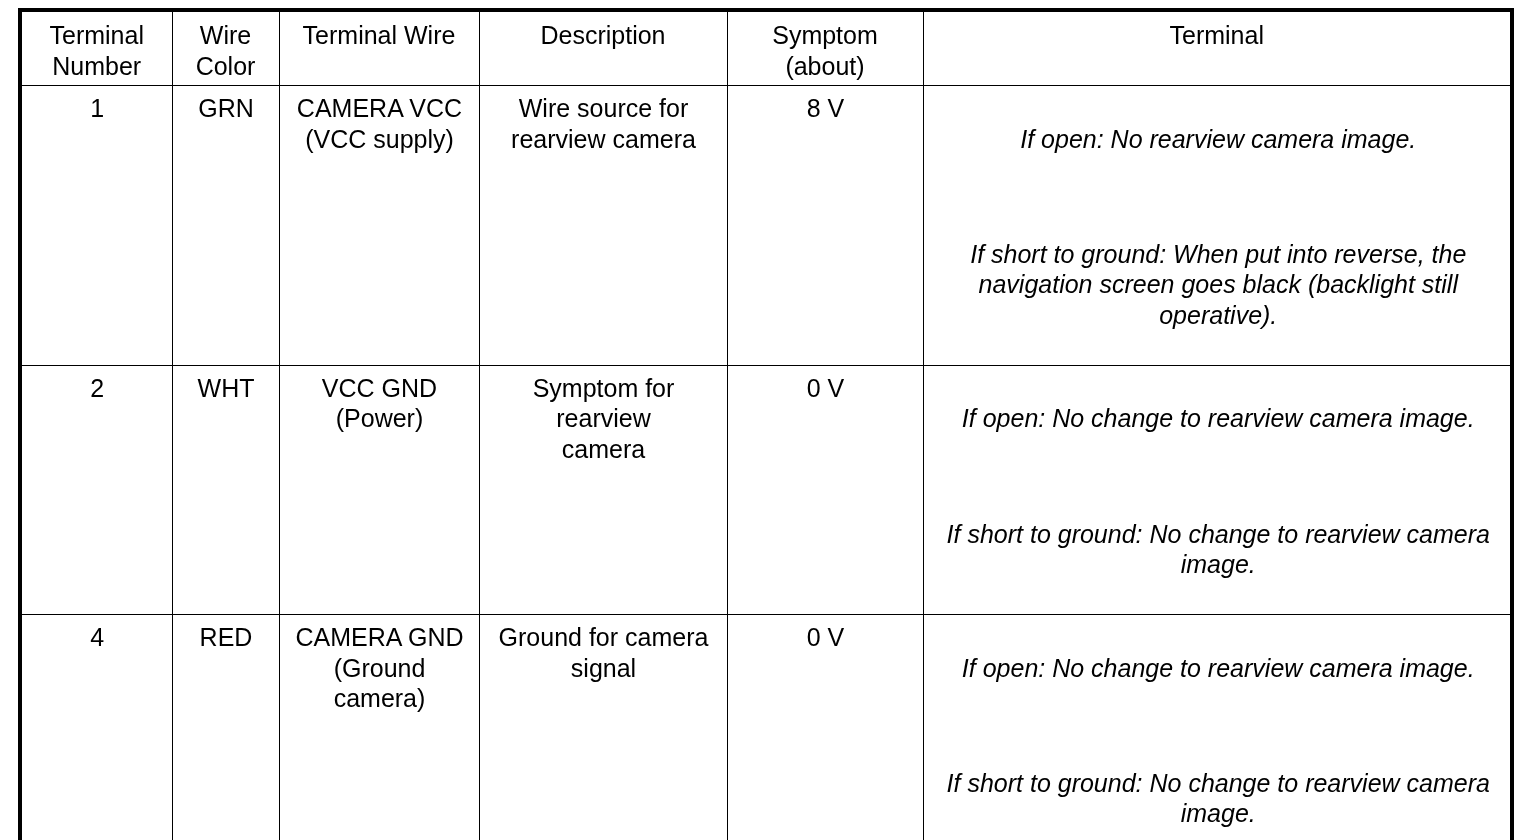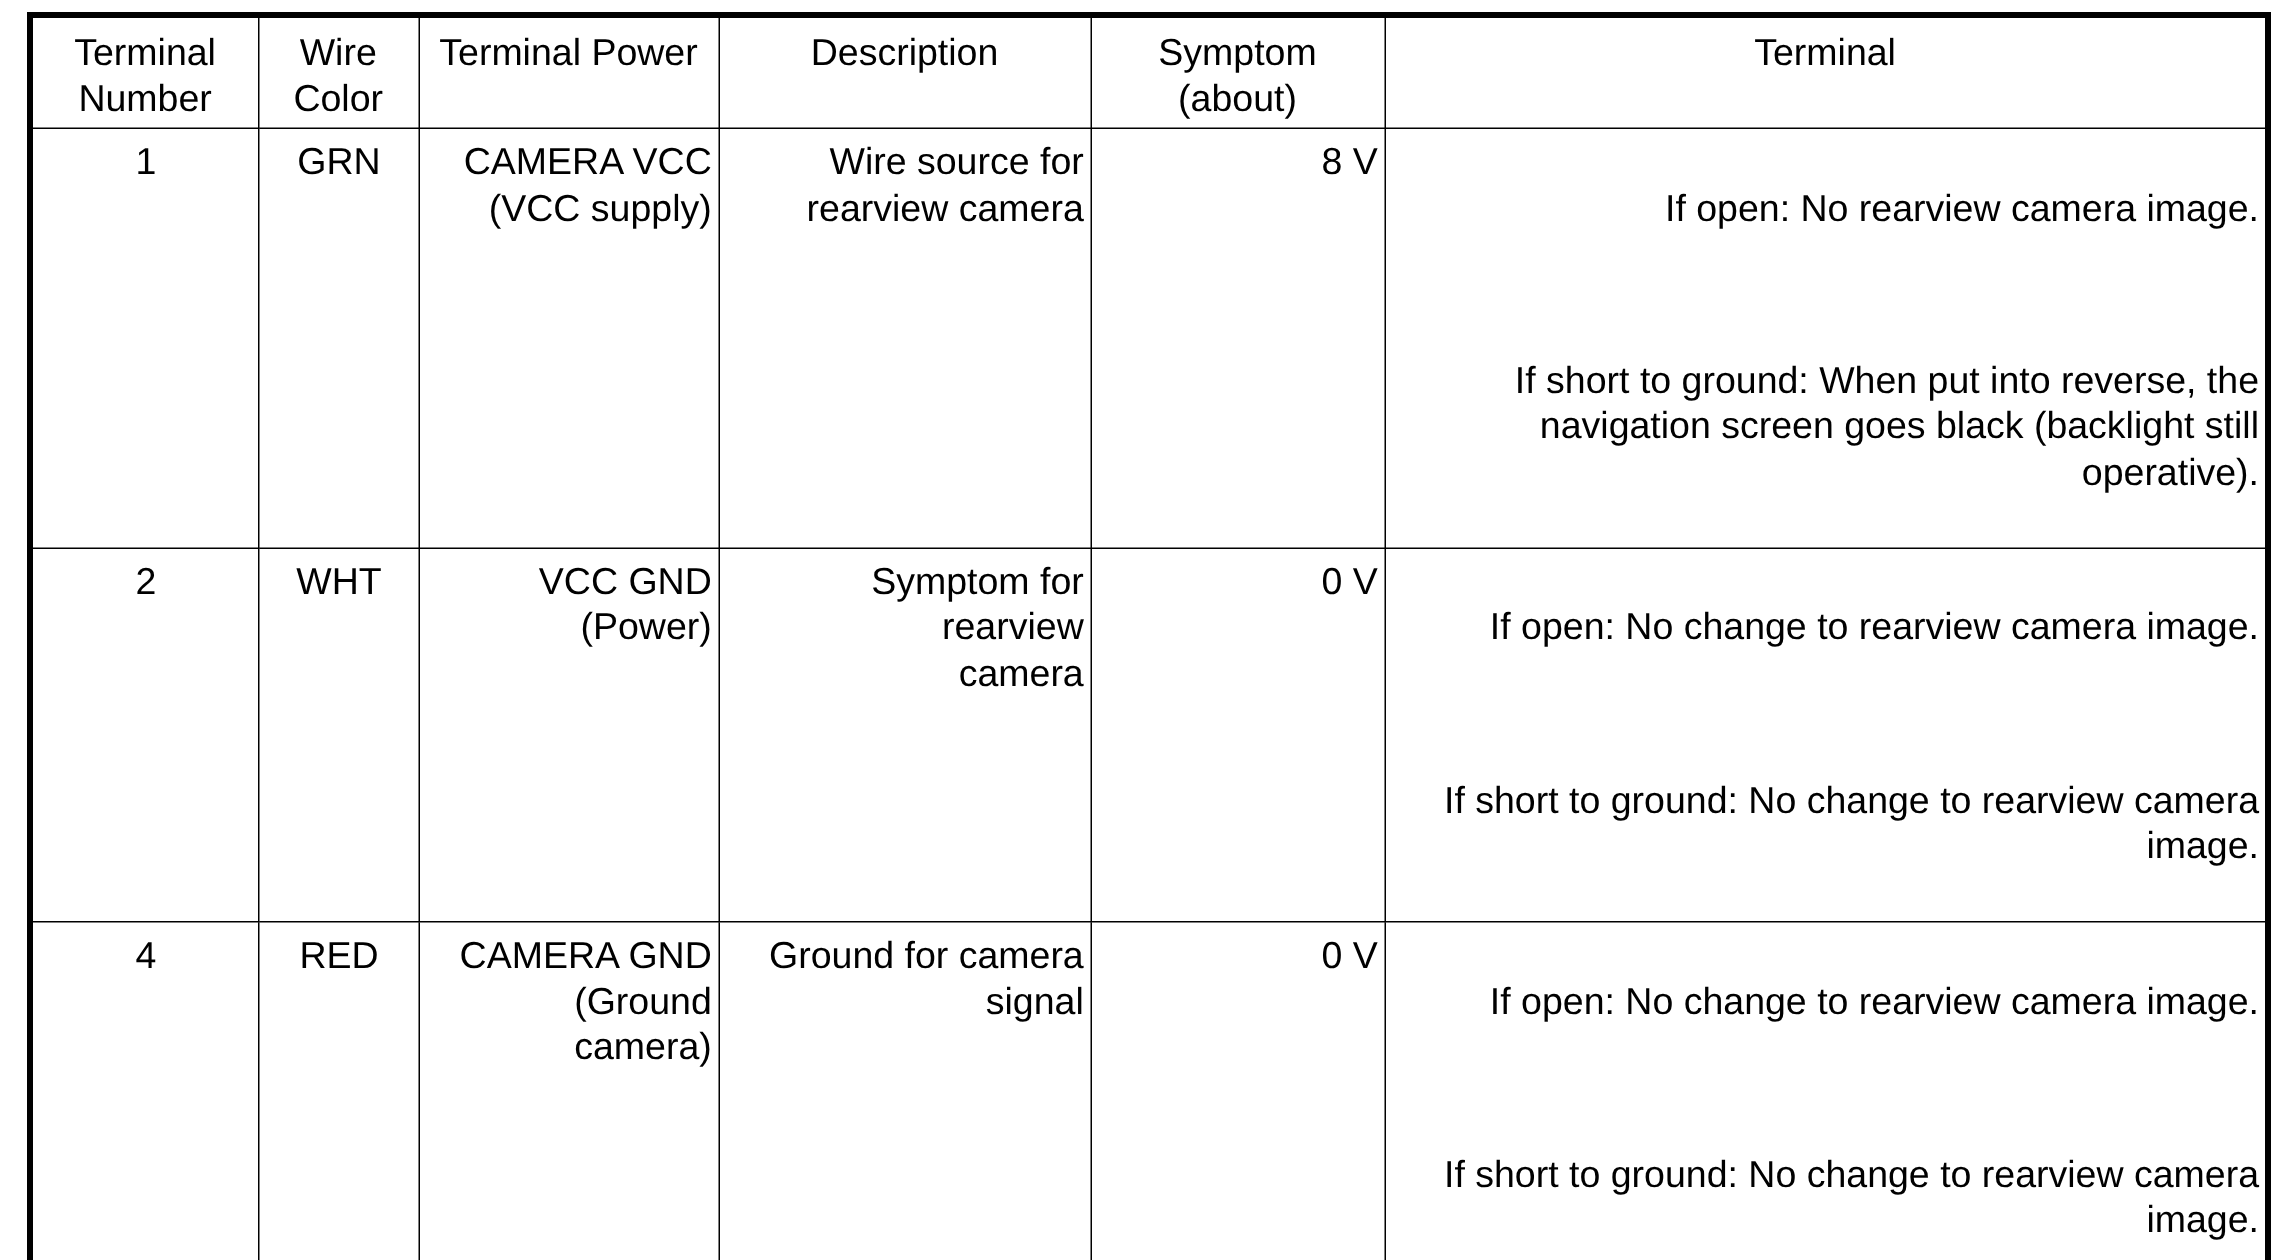"Terminal Power" th { text: Power -> Wire }
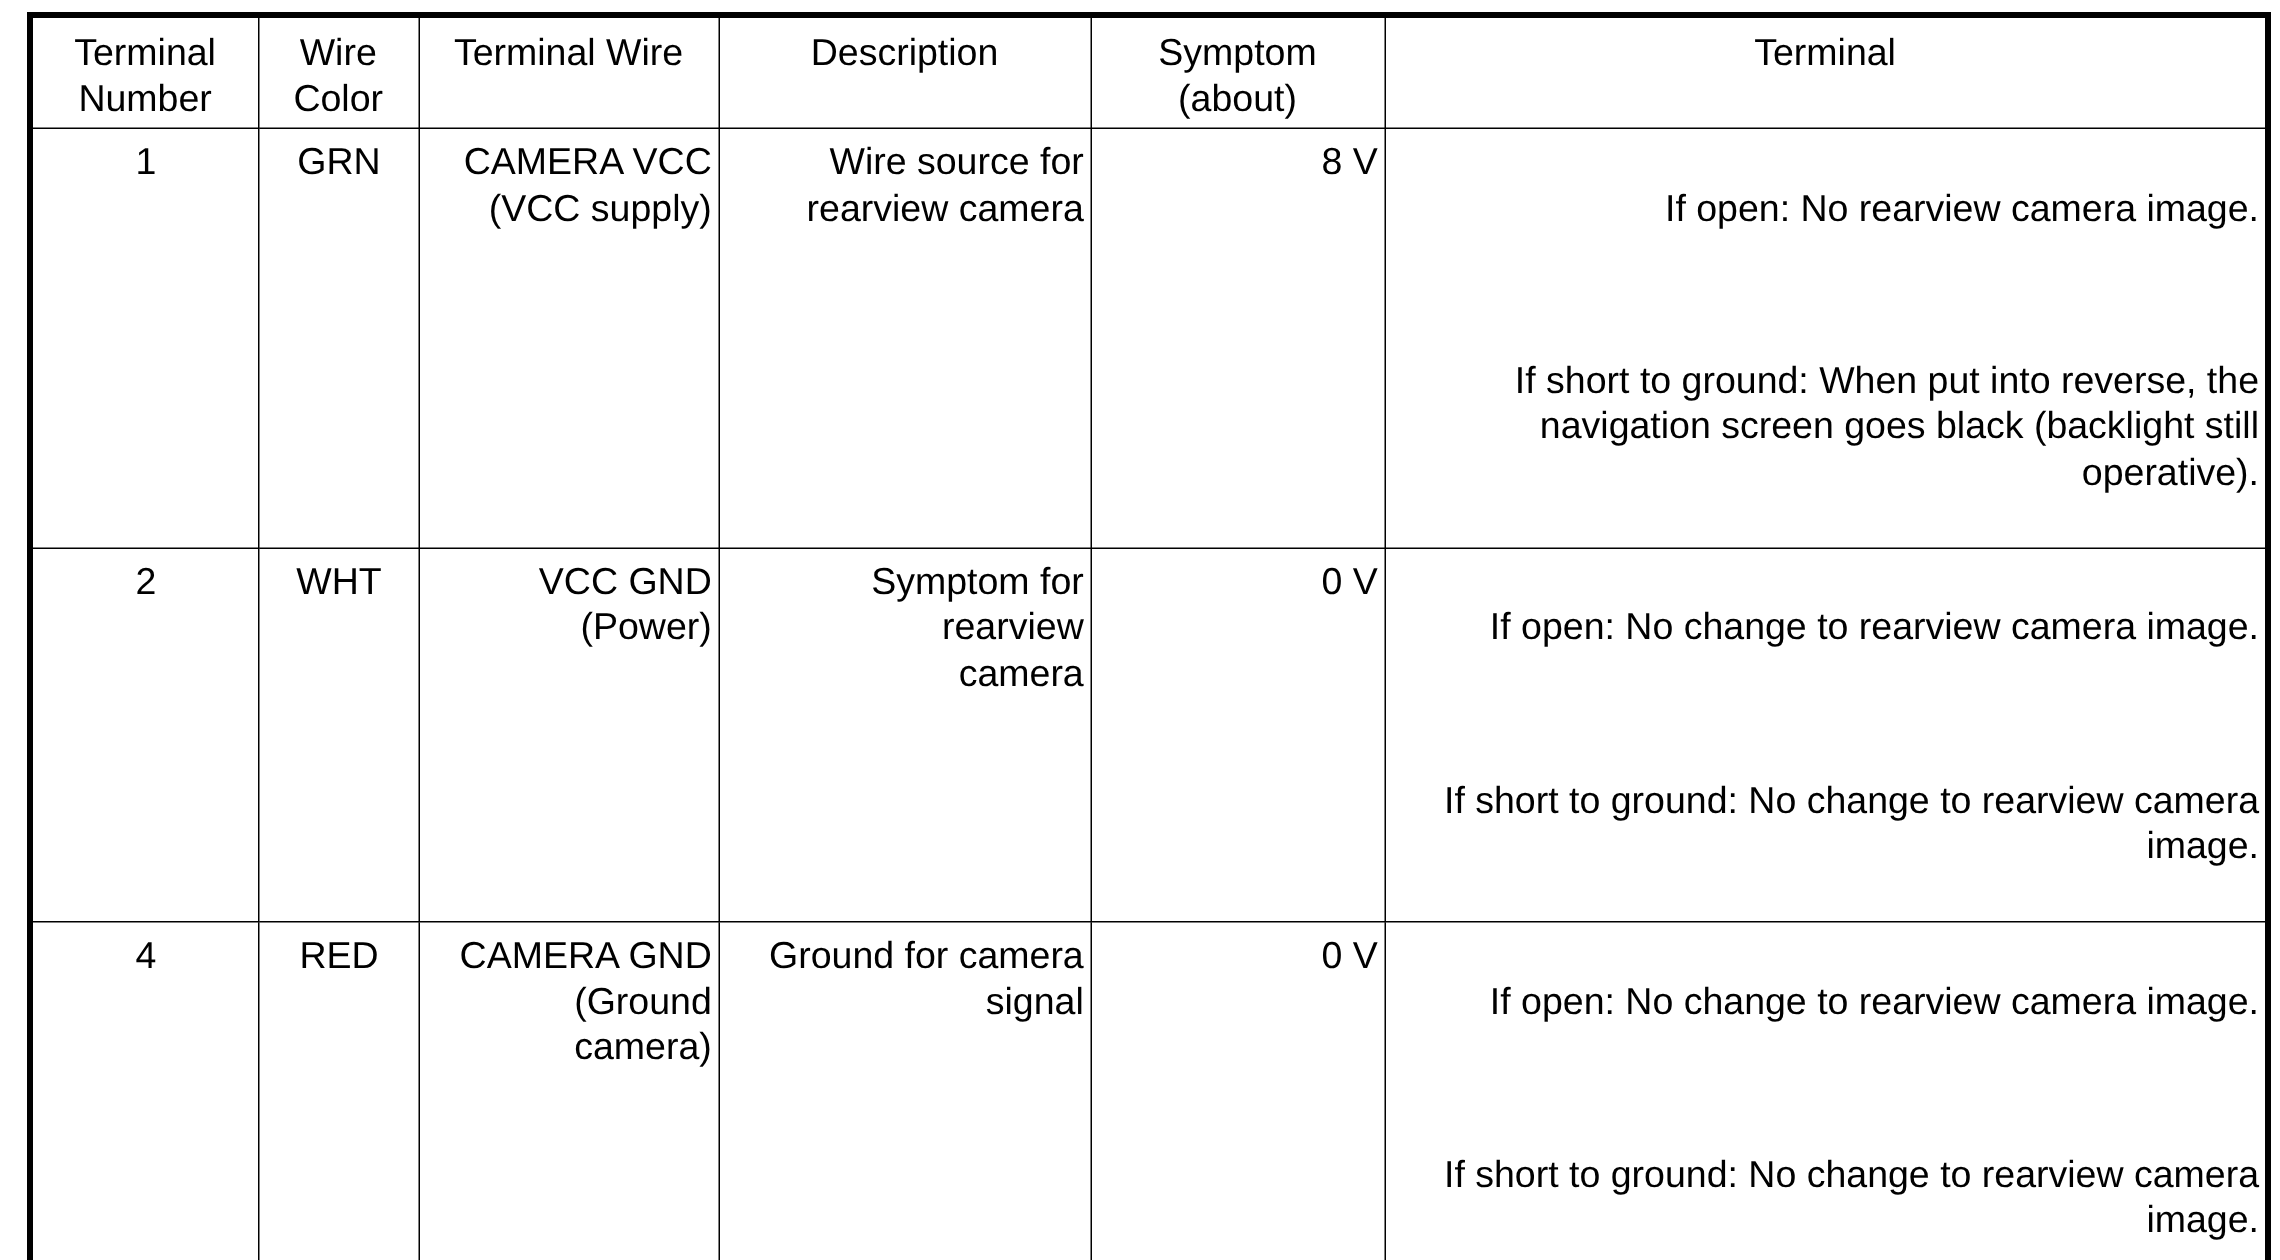"CAMERA VCC" td.name, td.desc, td.volt, td.symptom { text-align: right -> center }
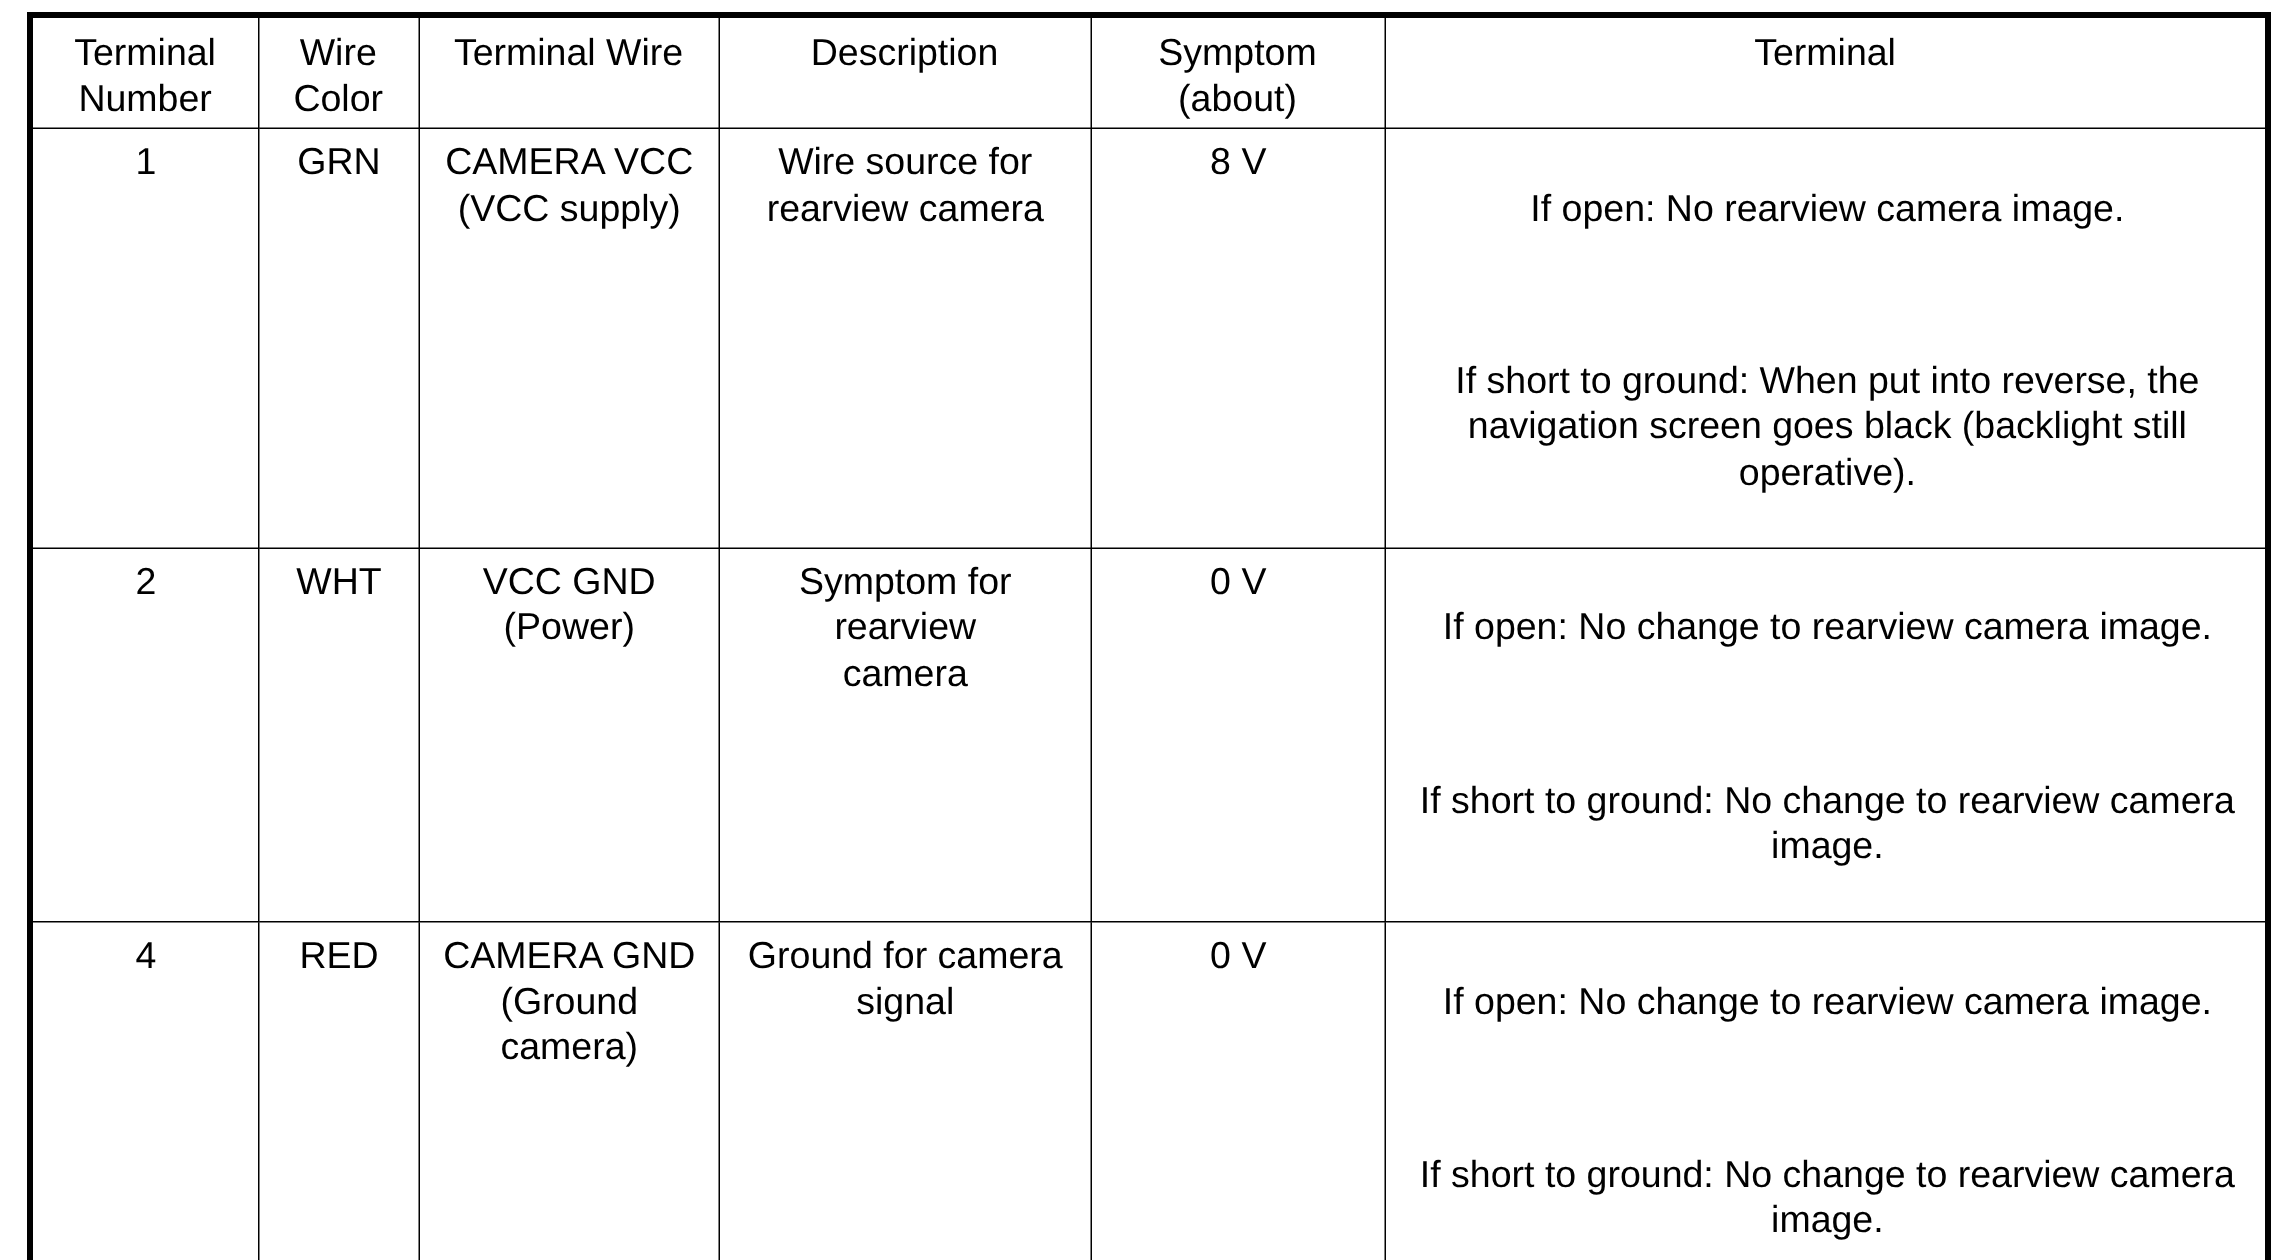"If open: No rearview camera" td.symptom .line { font-style: none -> italic }
